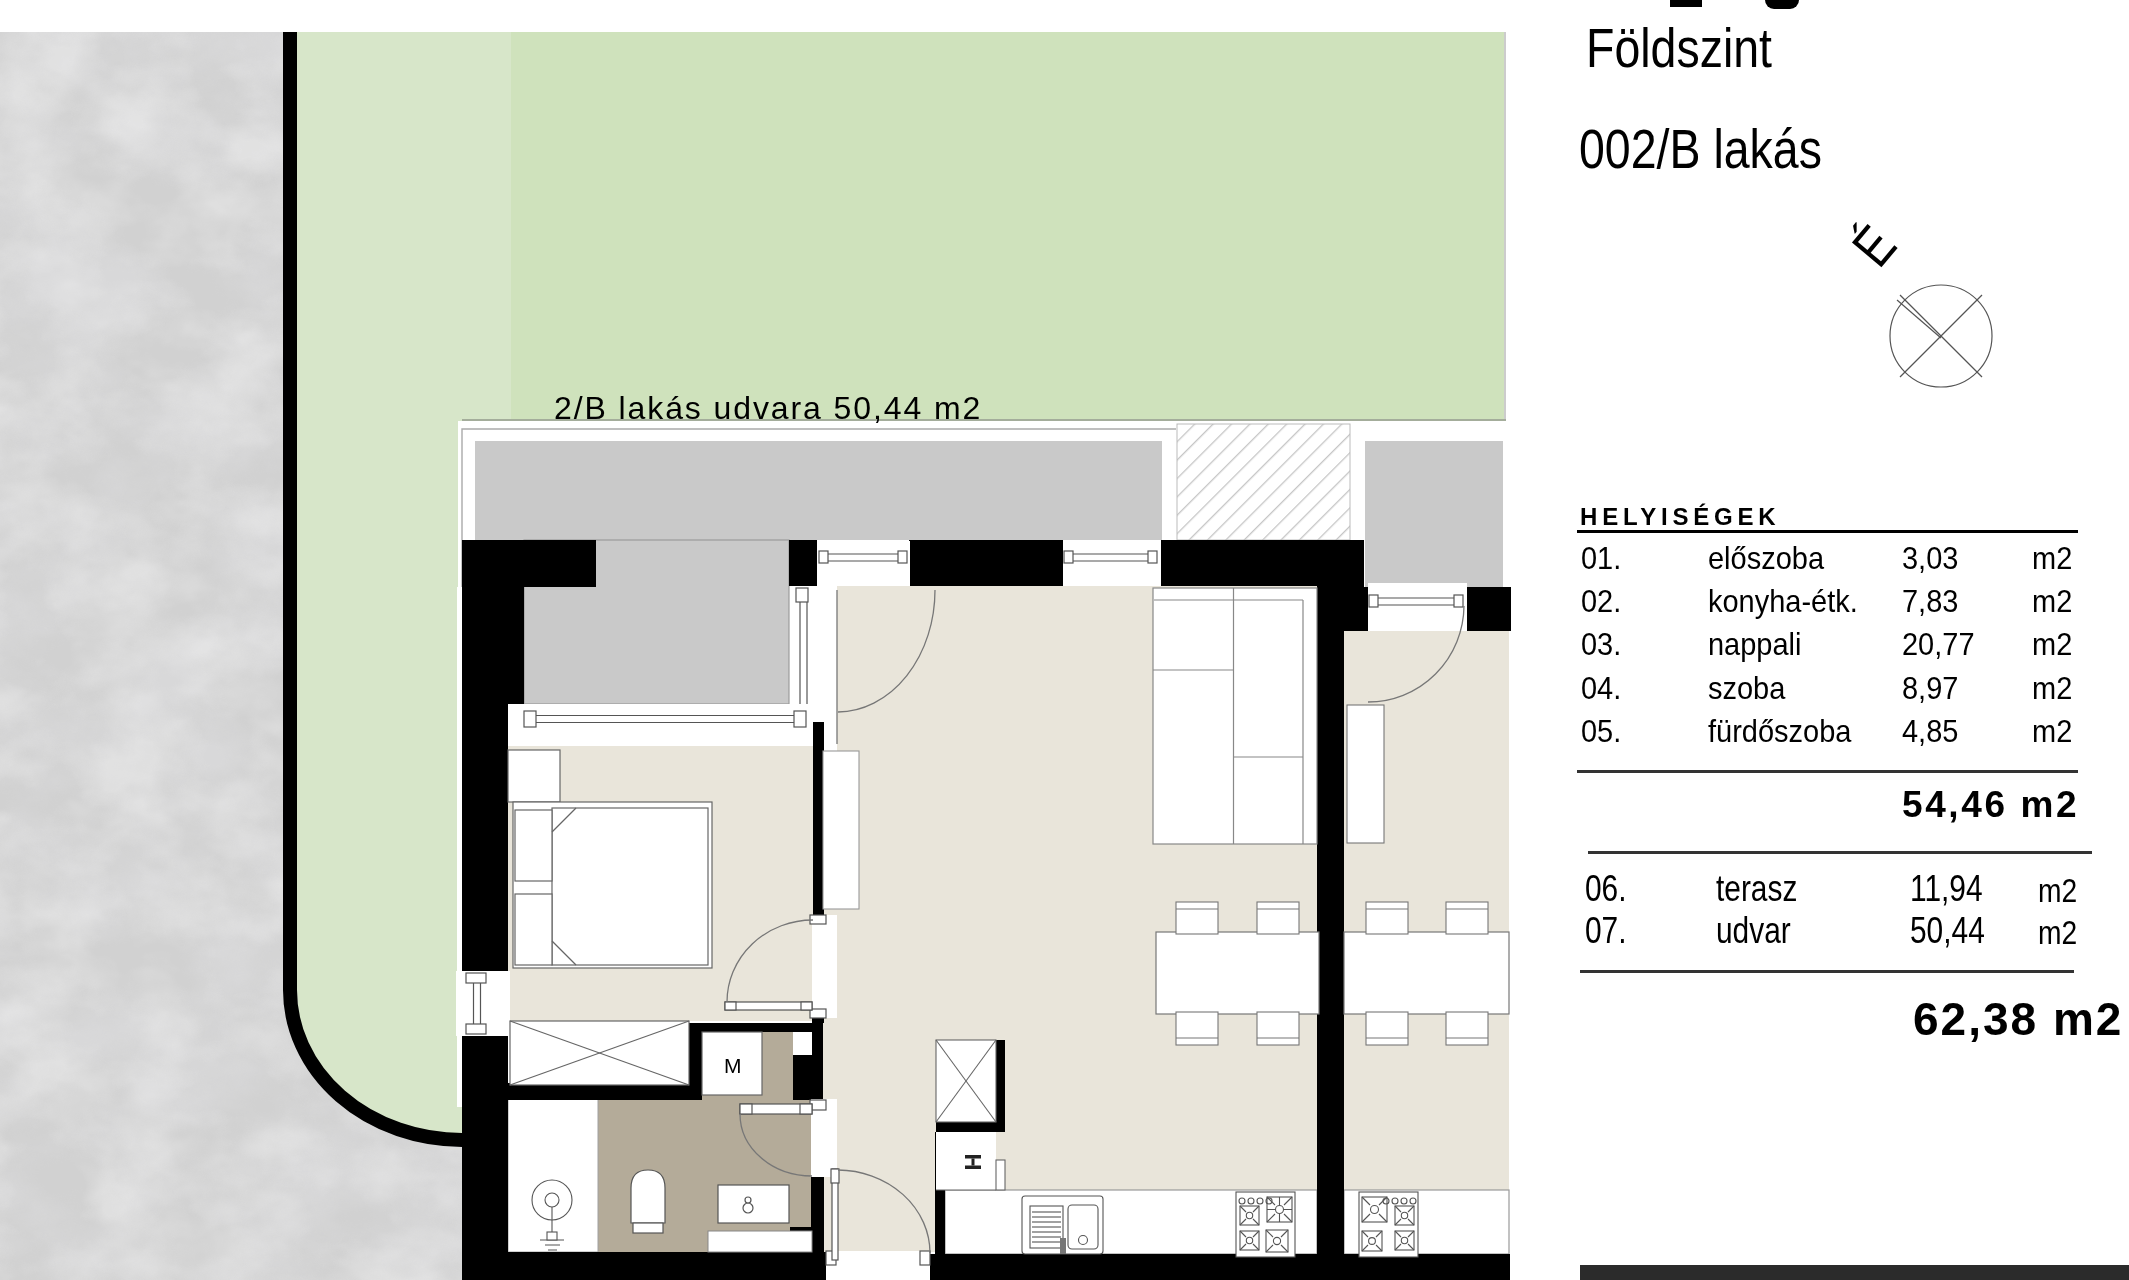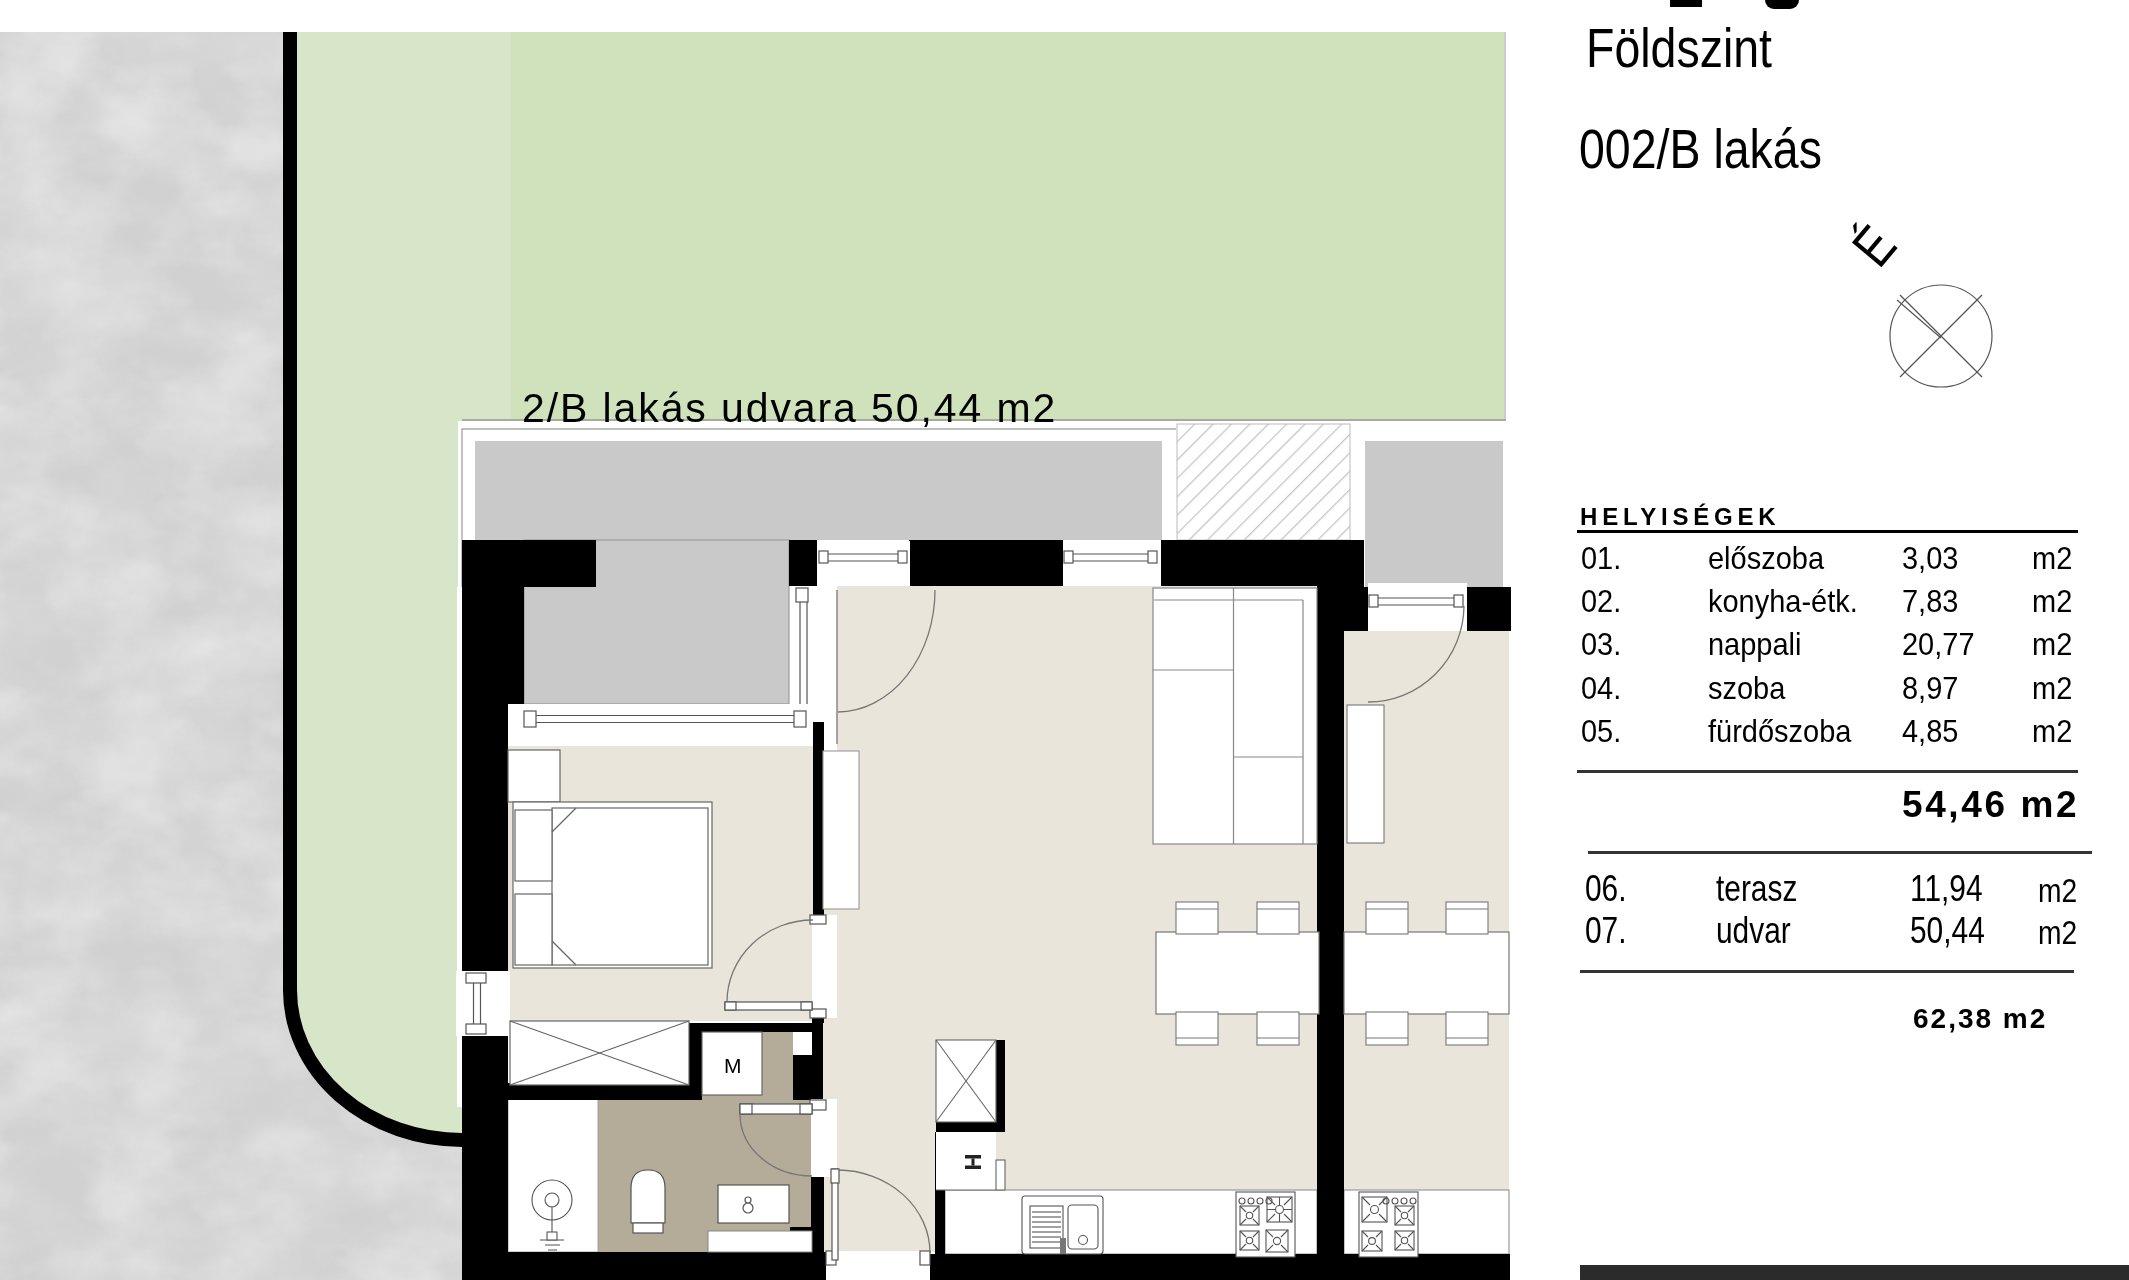"2/B lakás udvara 50,44 m2" div.t { font-size: 41px -> 32px; left: 522px -> 554px }
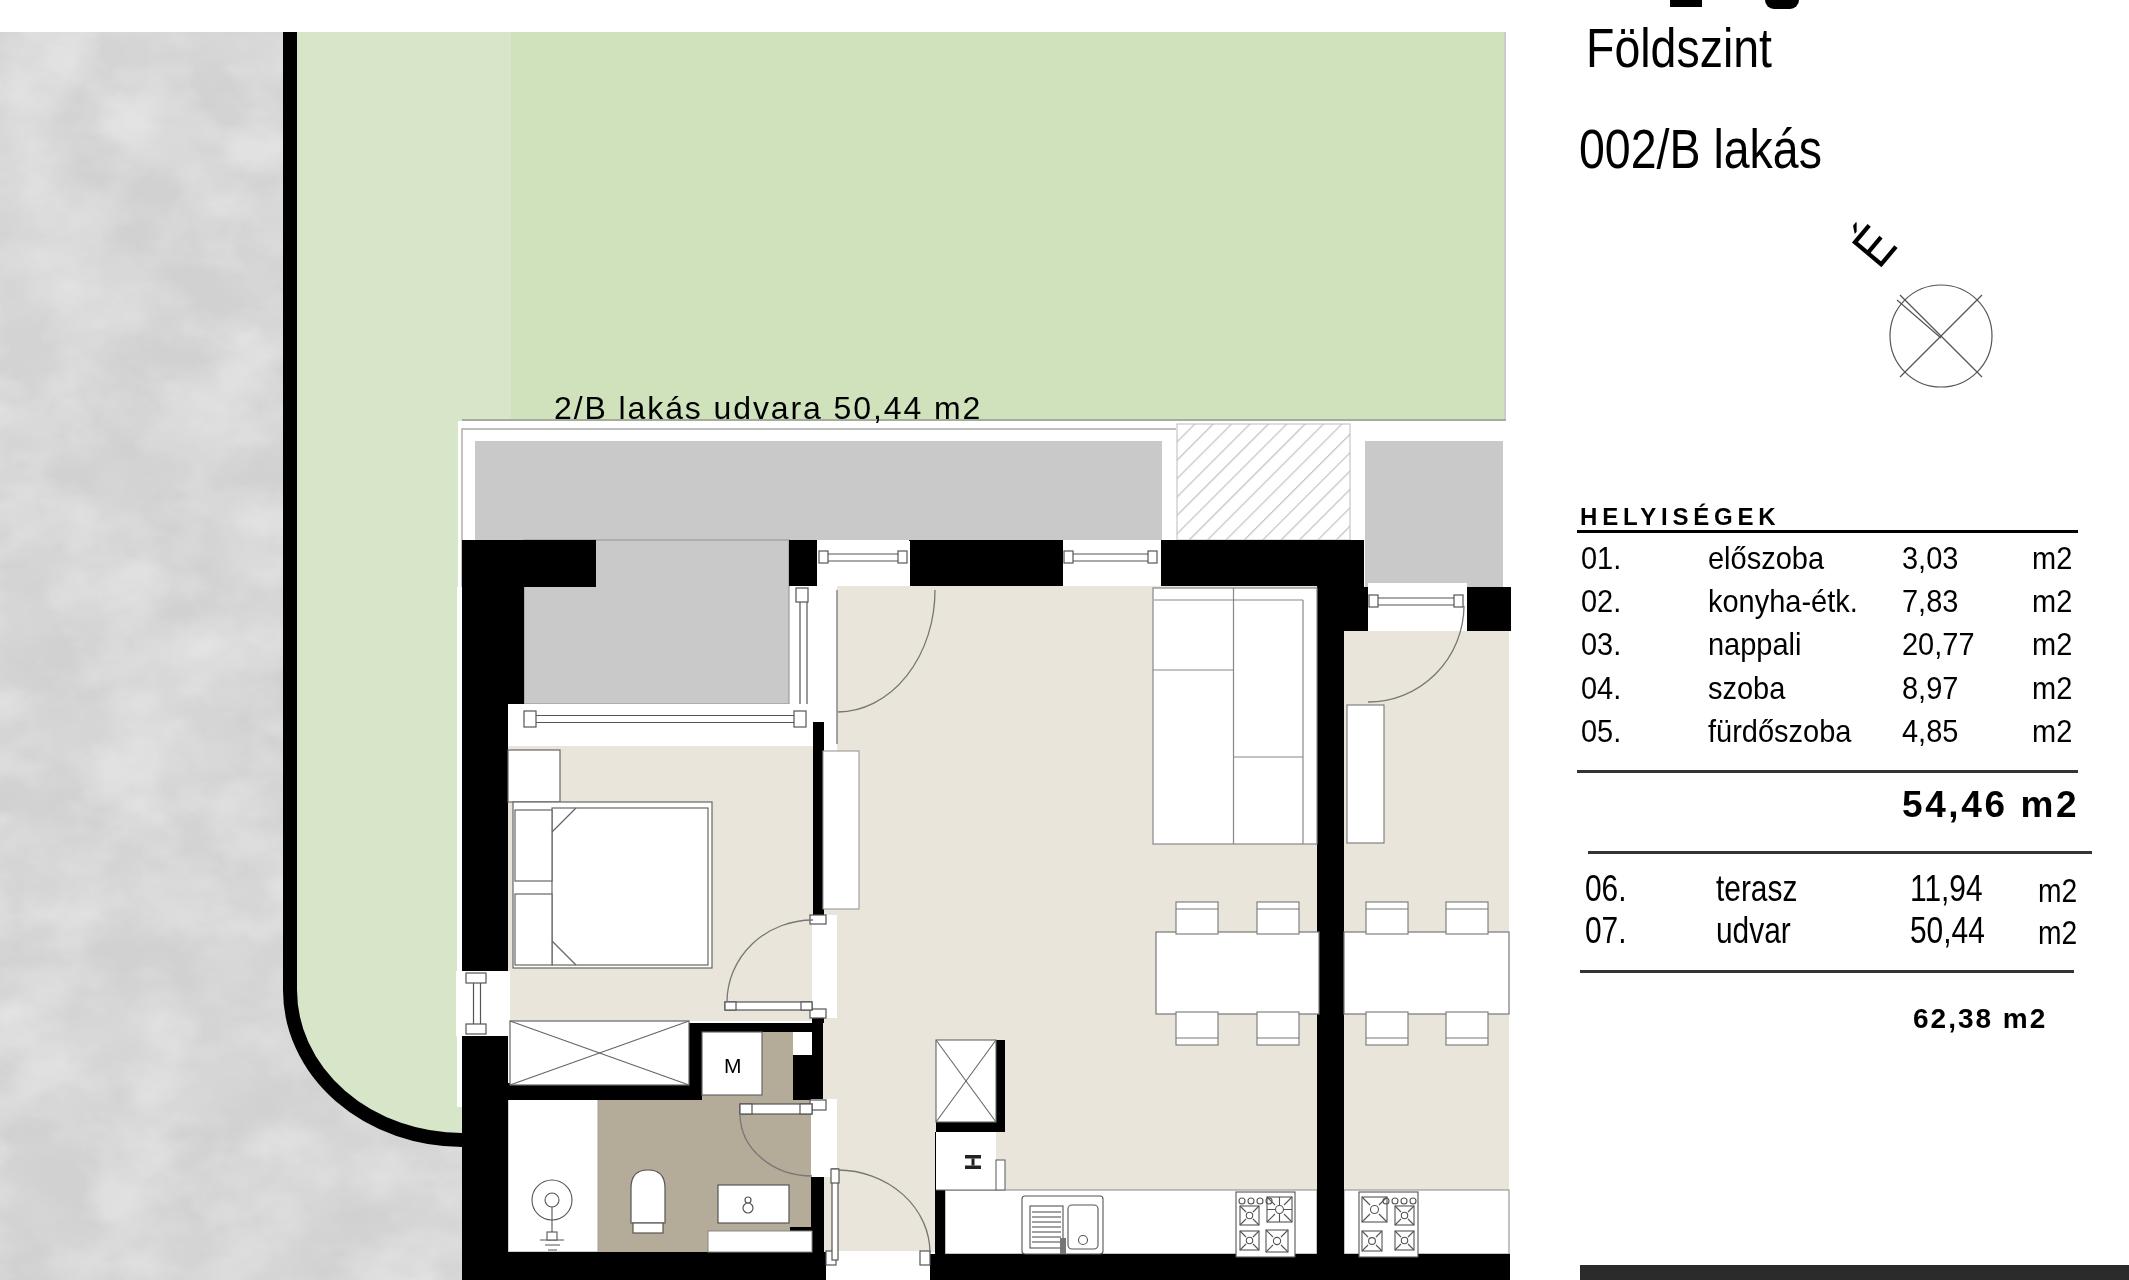"62,38 m2" div.t { font-size: 28px -> 46px }
